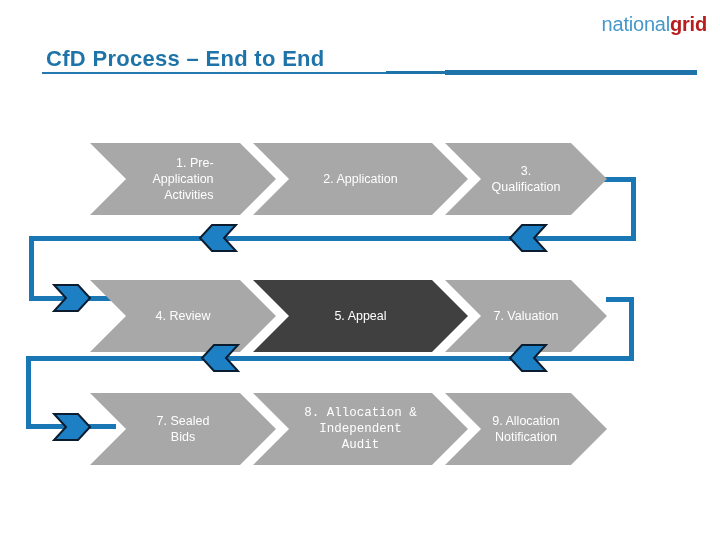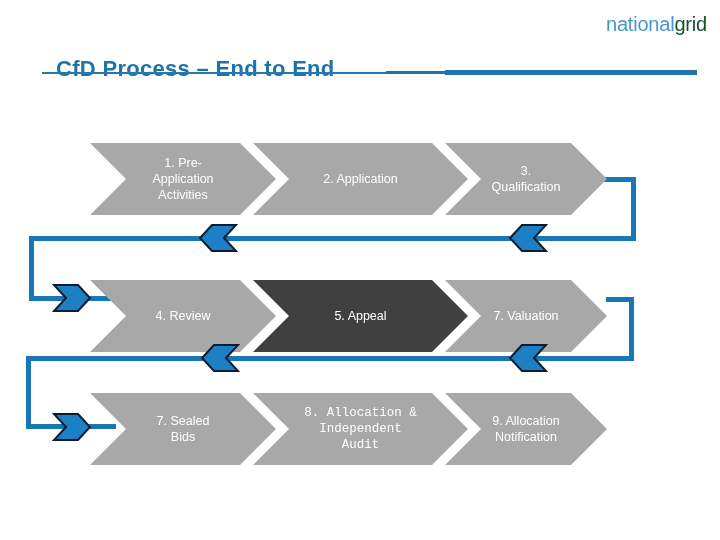"grid" .logo-bold { color: #14532d -> #b91c1c; font-weight: 400 -> 700 }
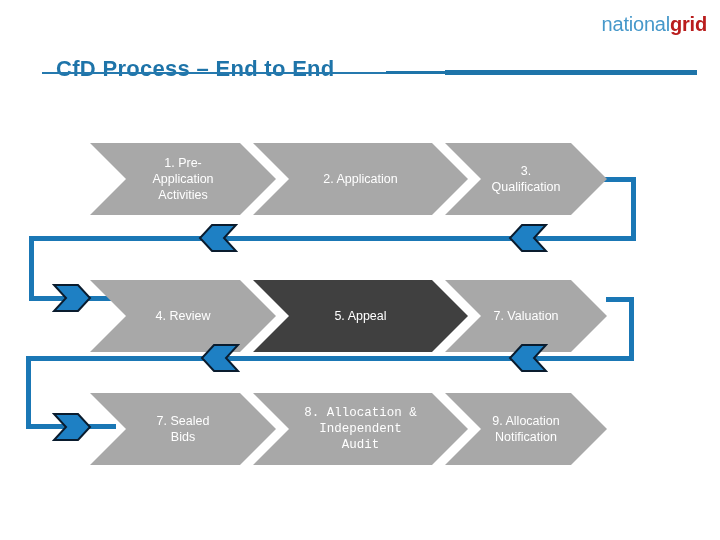"CfD Process – End to" .title { margin: 14px -> 4px }
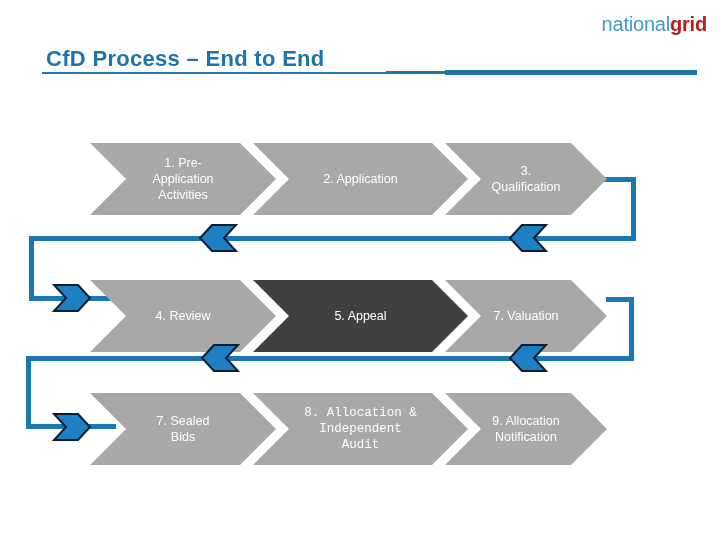"1. Pre-" div.chev { text-align: none -> right }
